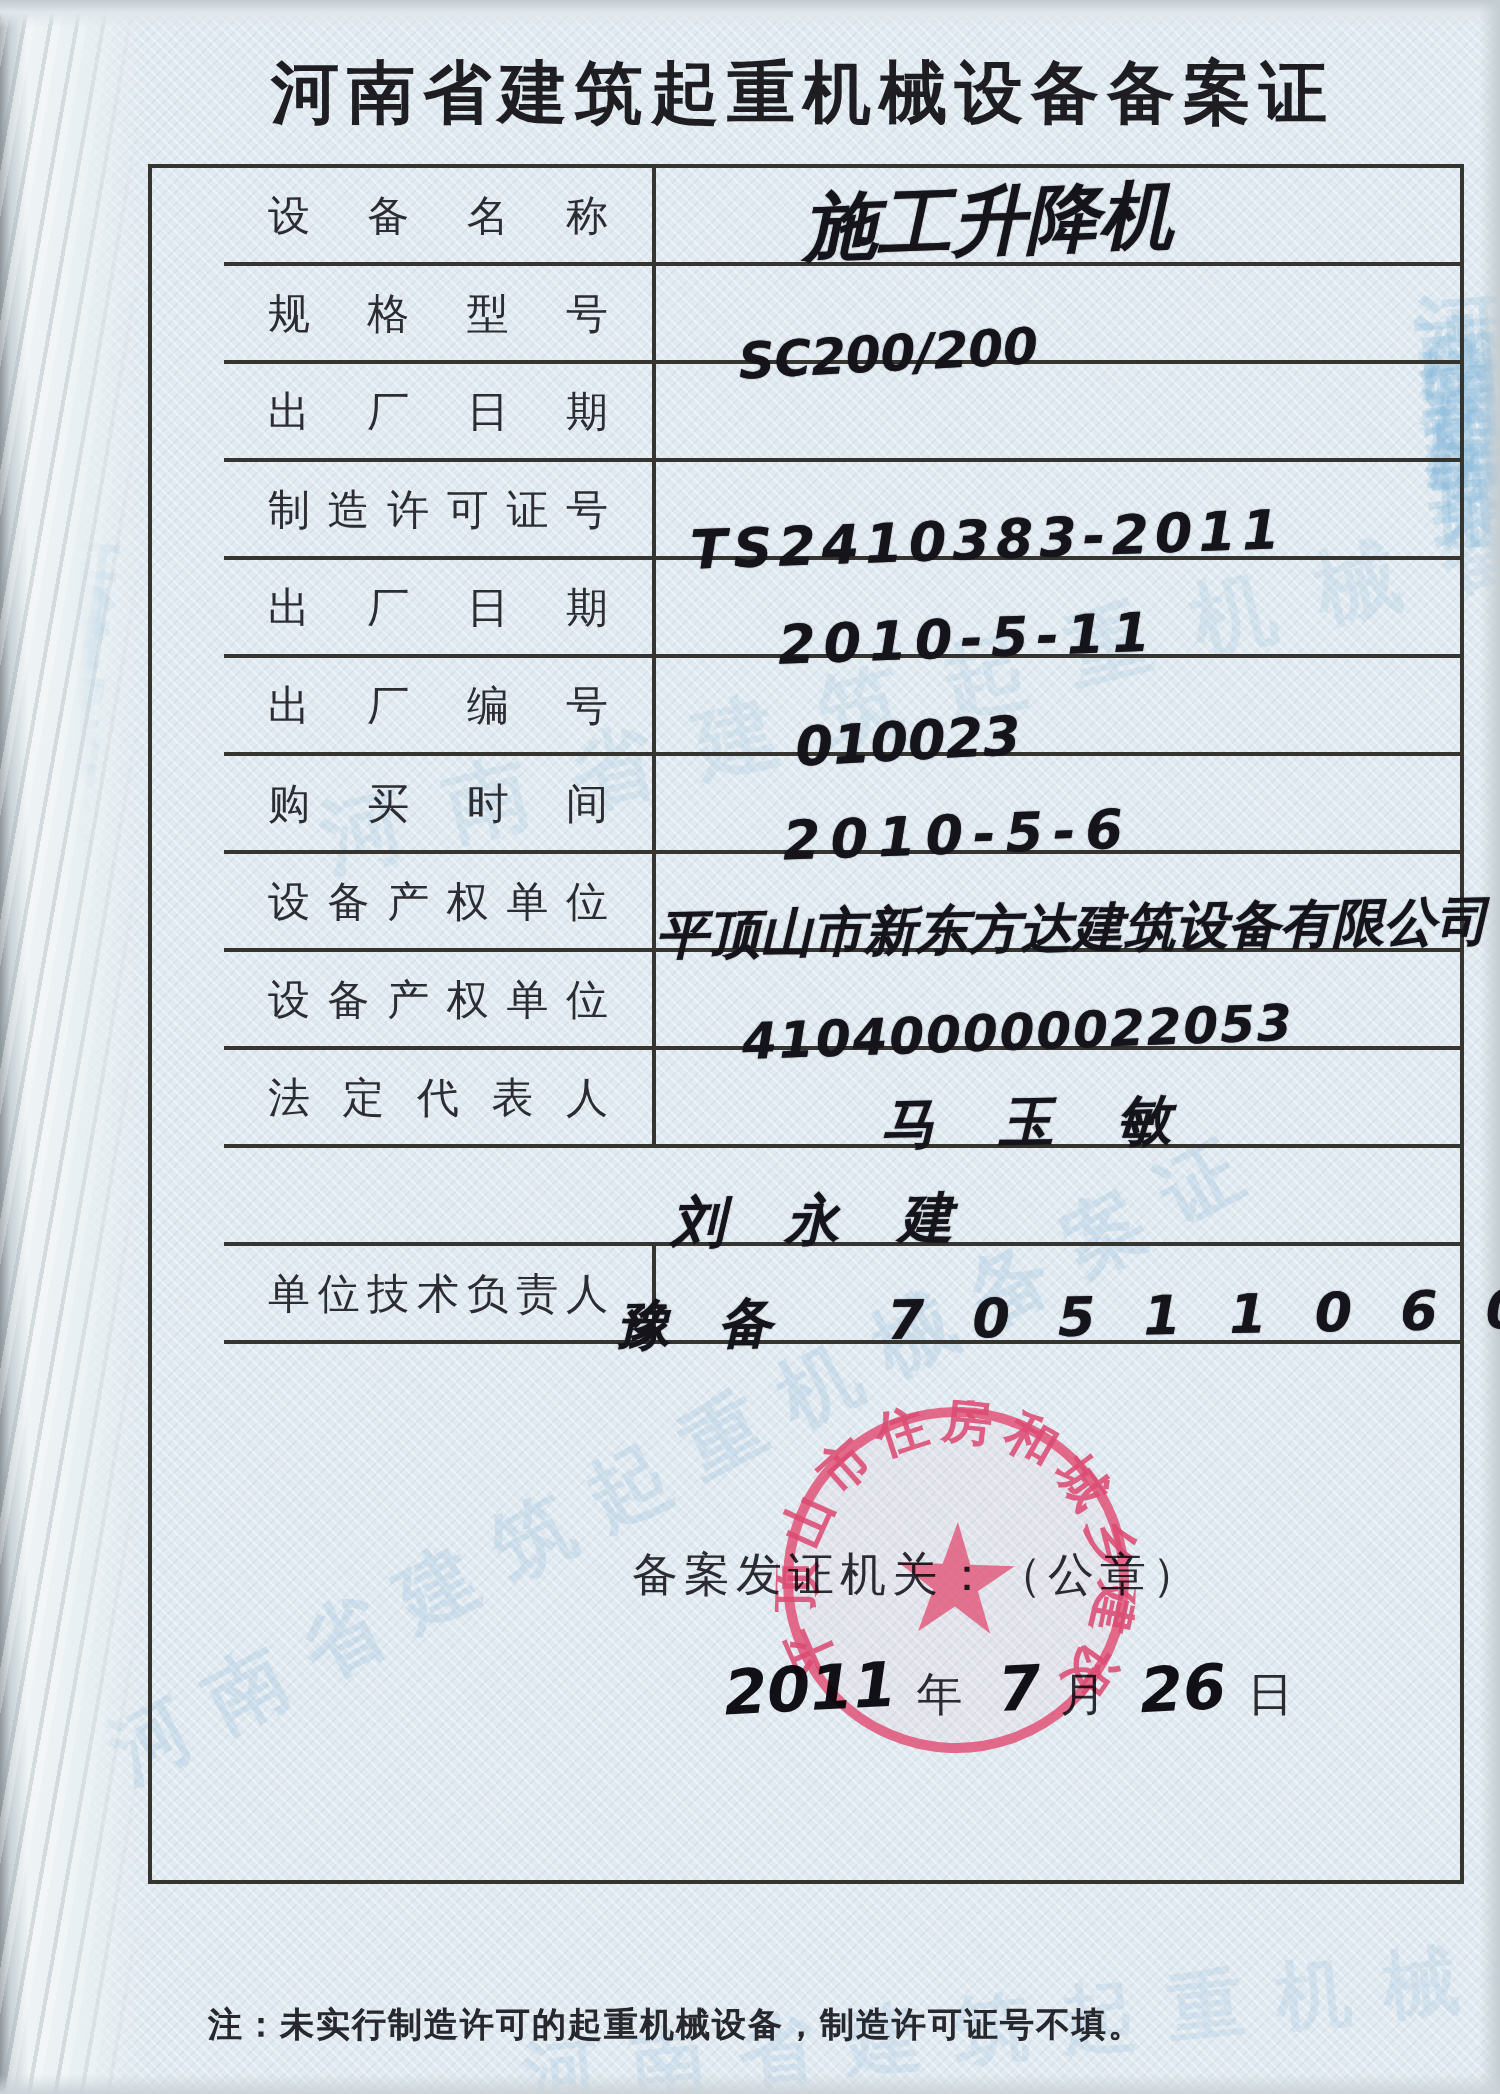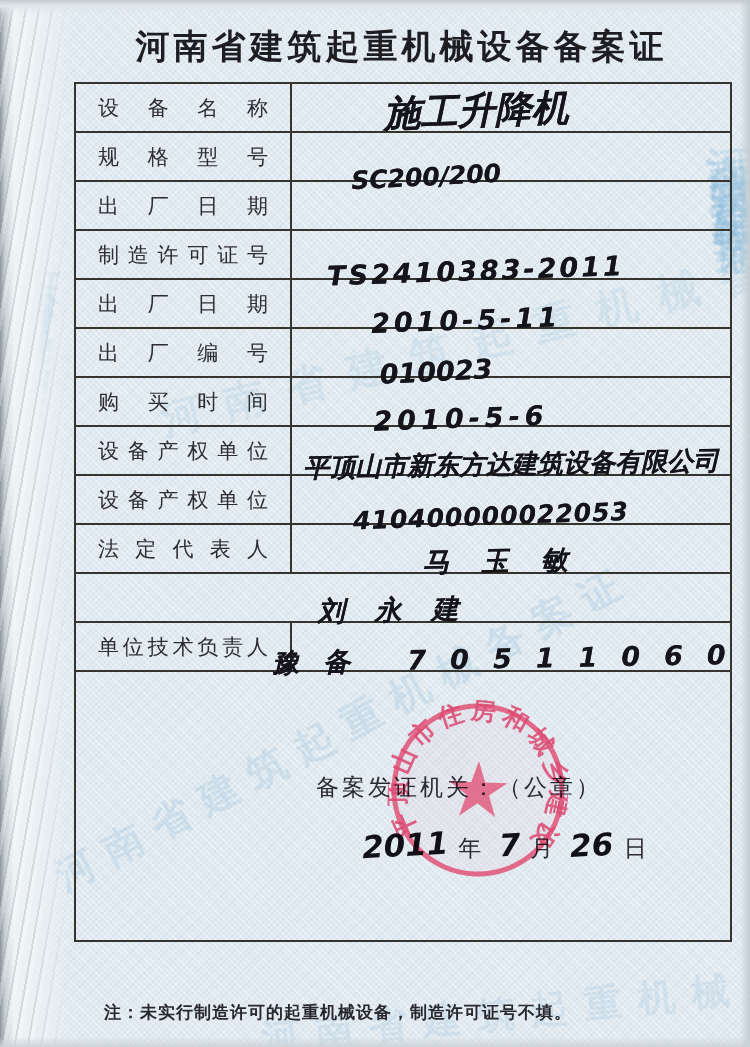"设备名称" .row { margin-left: none -> 36px }
